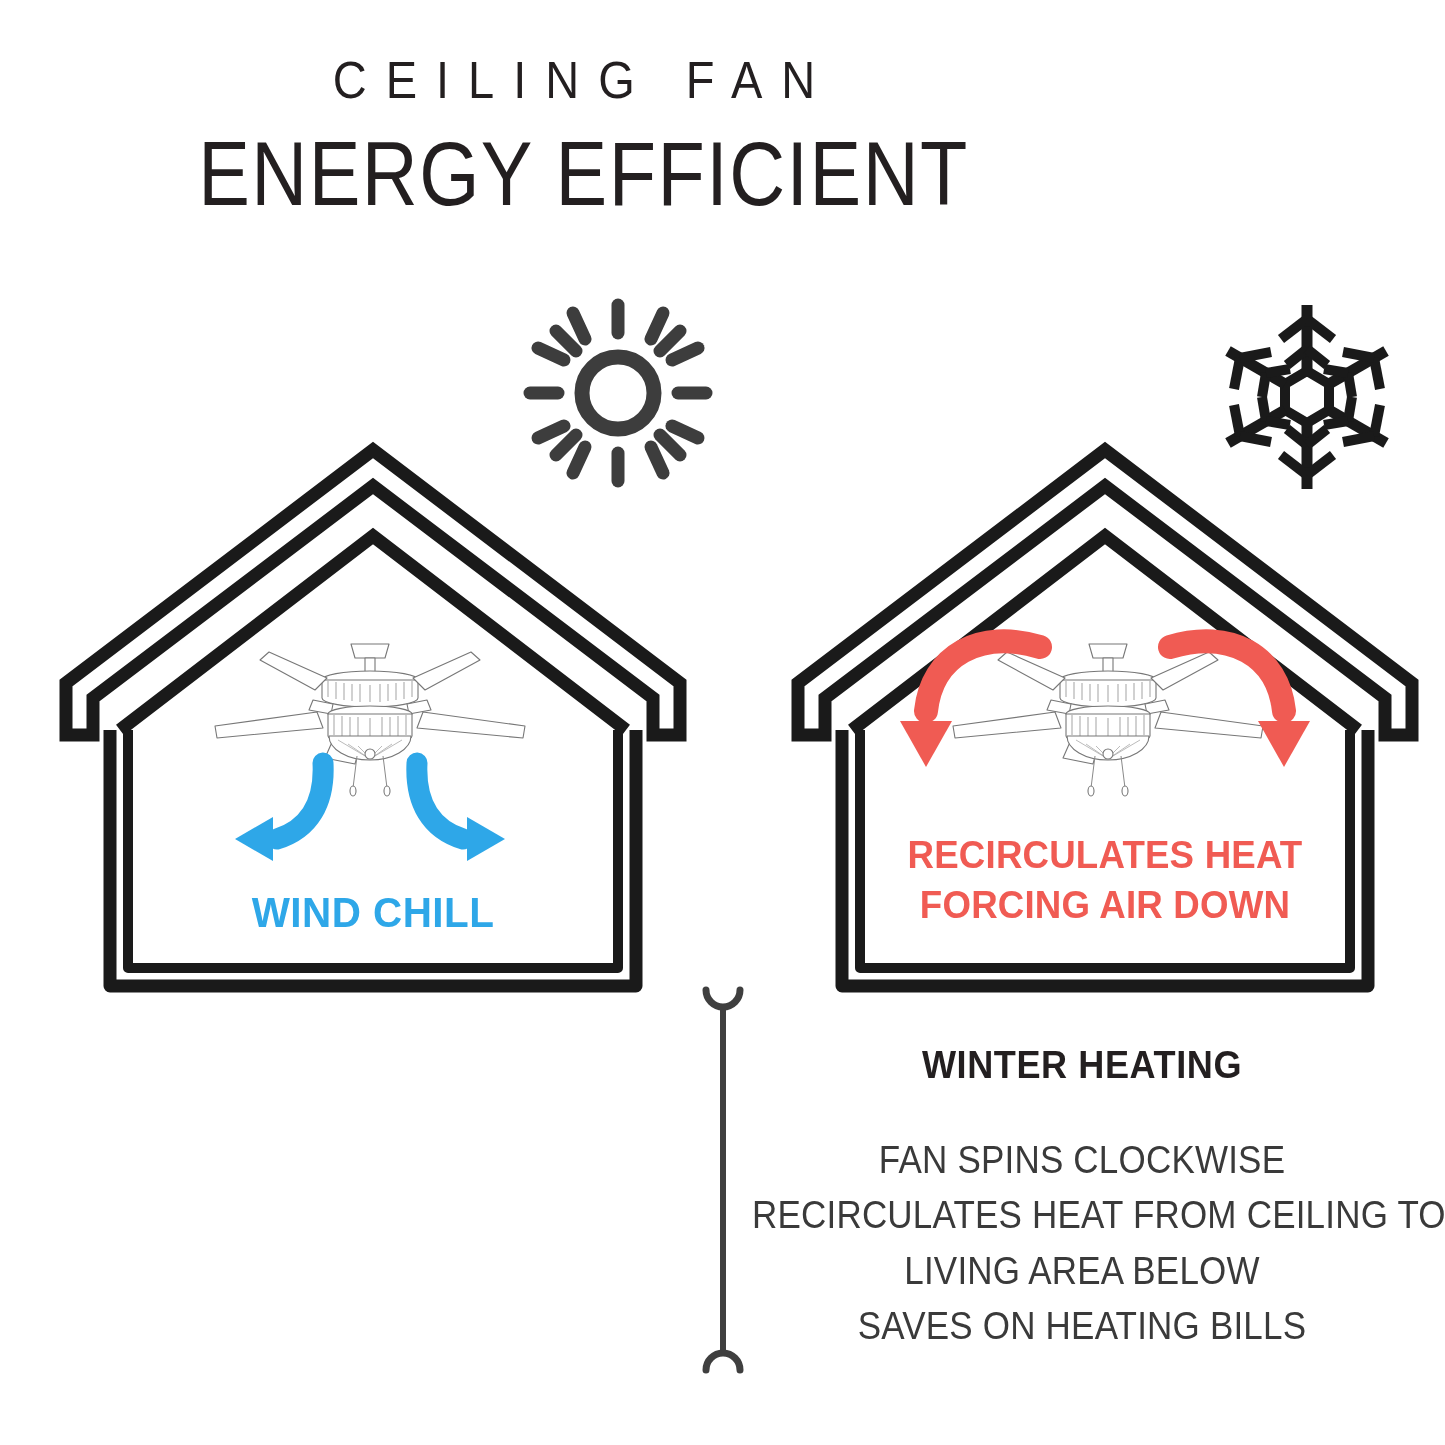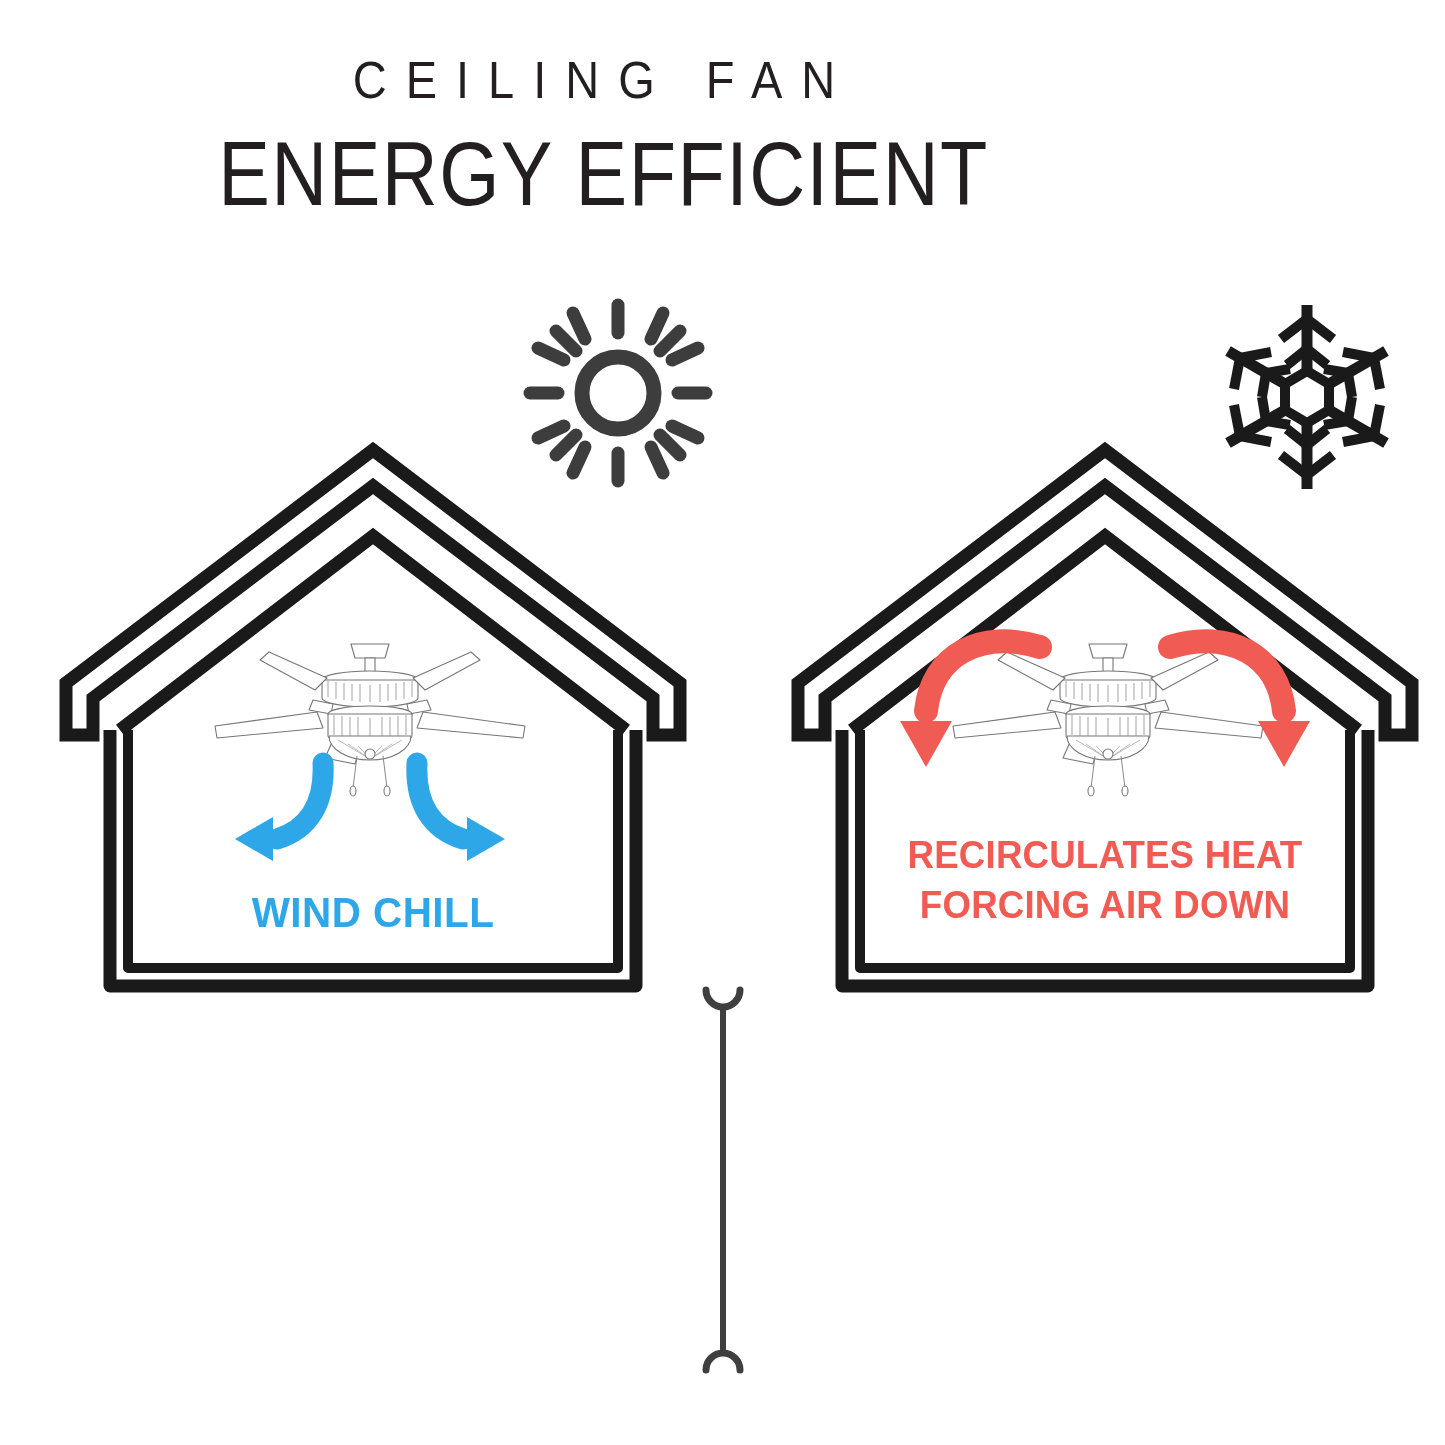"CEILING FAN" .header { margin-left: 20px -> none }
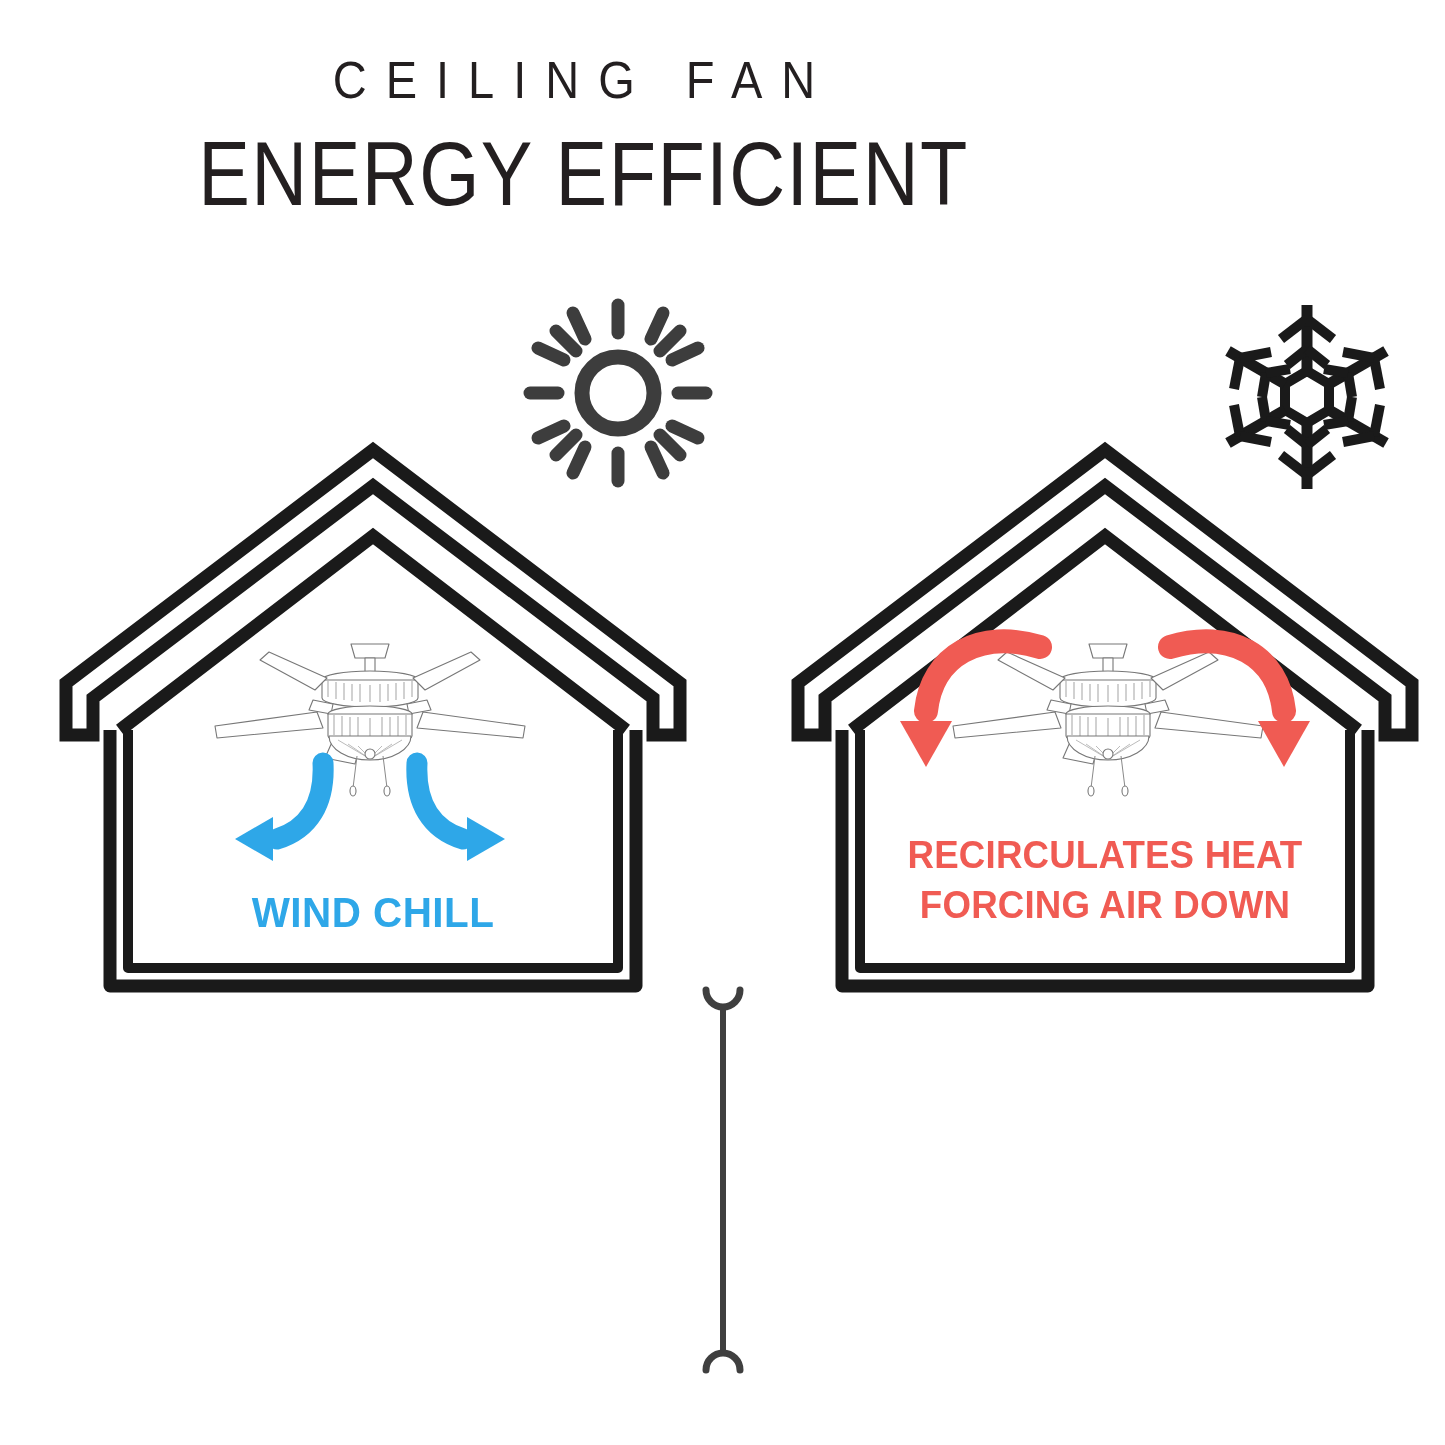"WINTER HEATING" div.column { html: none -> <div> <div>WINTER HEATING</div> <div> <div>FAN SPINS CLOCKWISE</div> <div>RECIRCULATES HEAT FROM CEILING TO</div> <div>LIVING AREA BELOW</div> <div>SAVES ON HEATING BILLS</div> </div> </div> }
